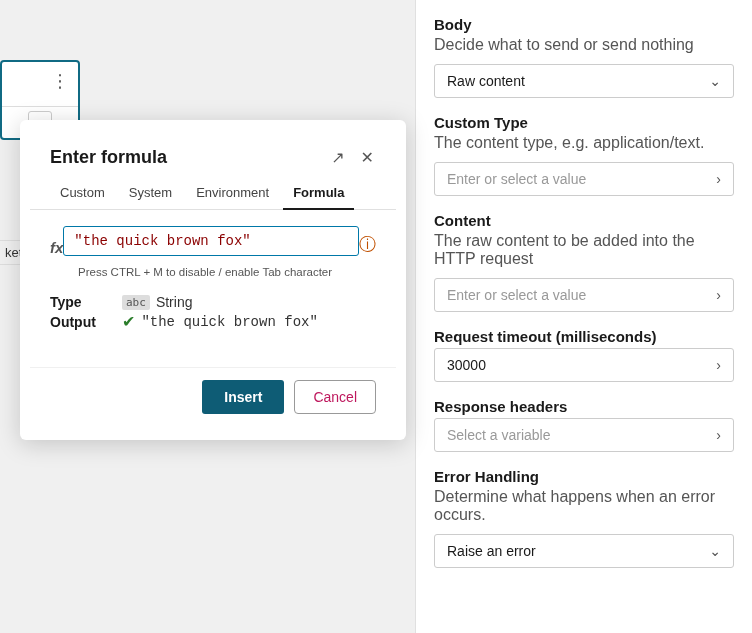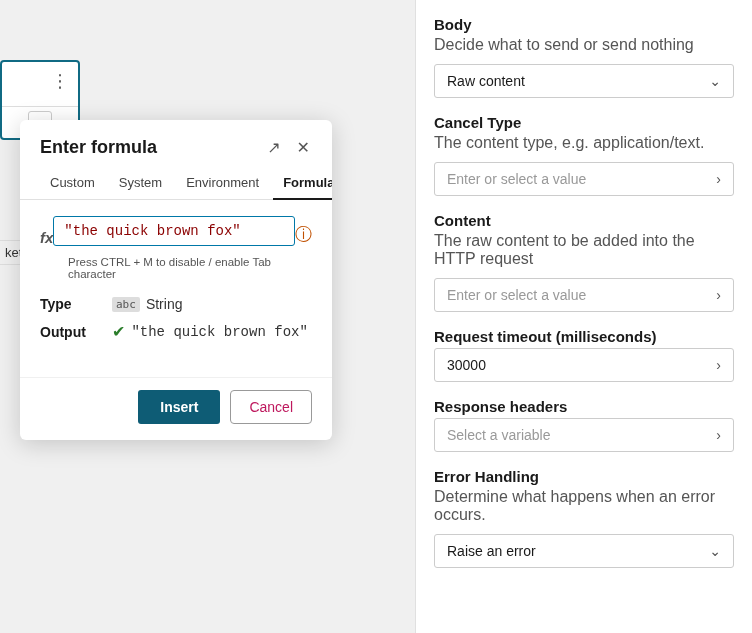"Cancel Type" div.section-title { text: Cancel -> Custom }
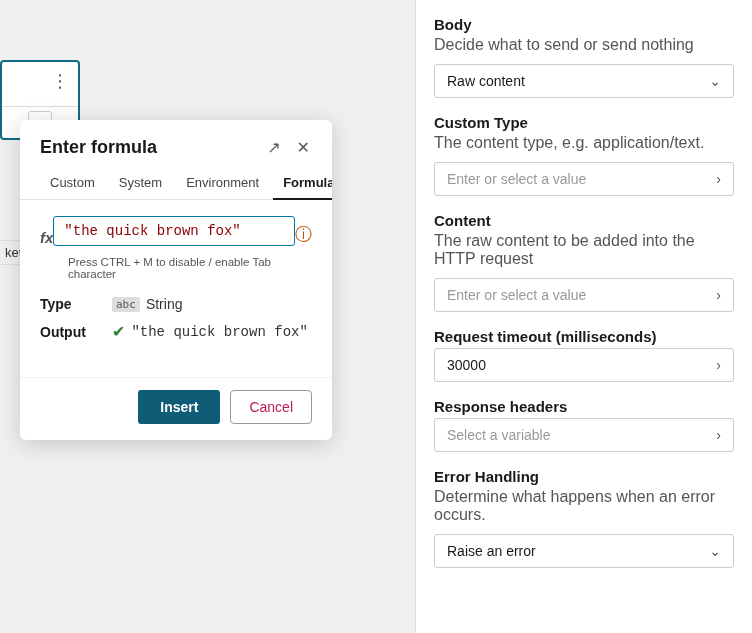"Enter formula" .dialog { padding: 0 -> 10px; width: 312px -> 386px }
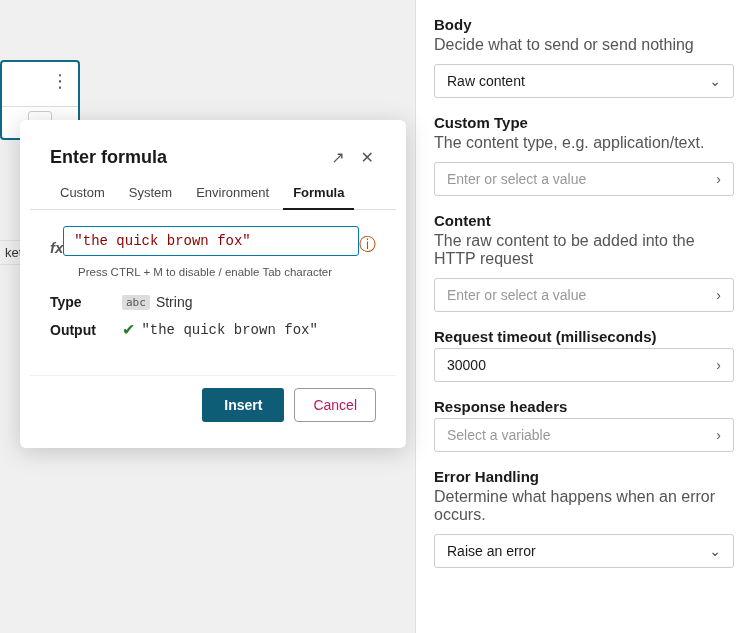"Type" .formula-meta { gap: 10px -> 2px }
